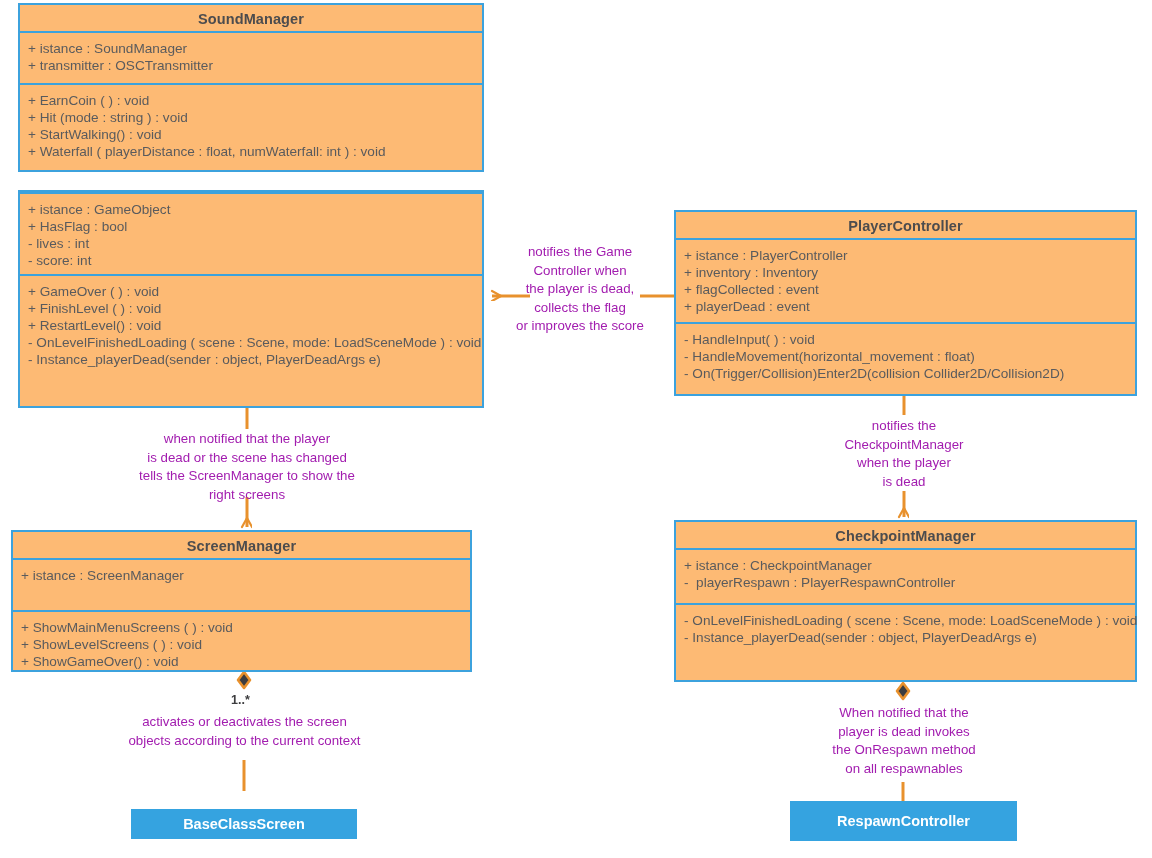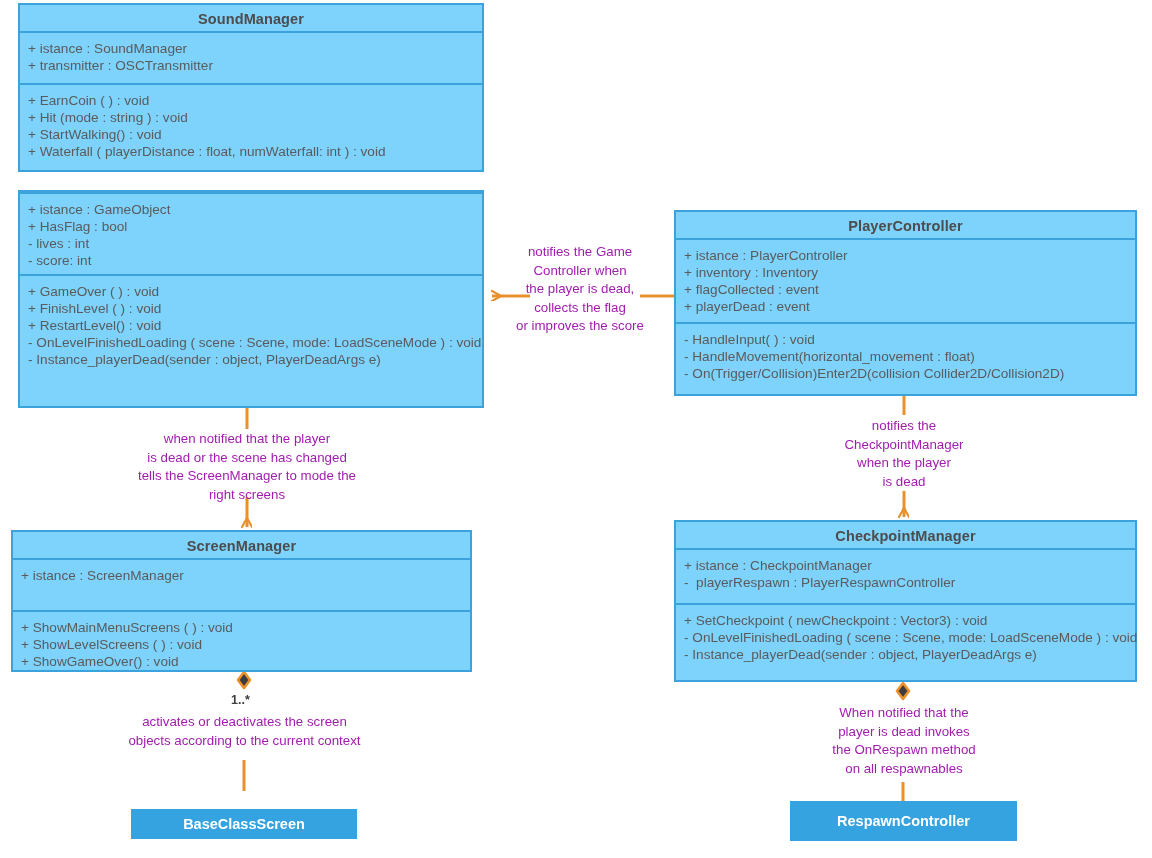"SoundManager" .uml-class { background: #7dd3fc -> #fdba74 }
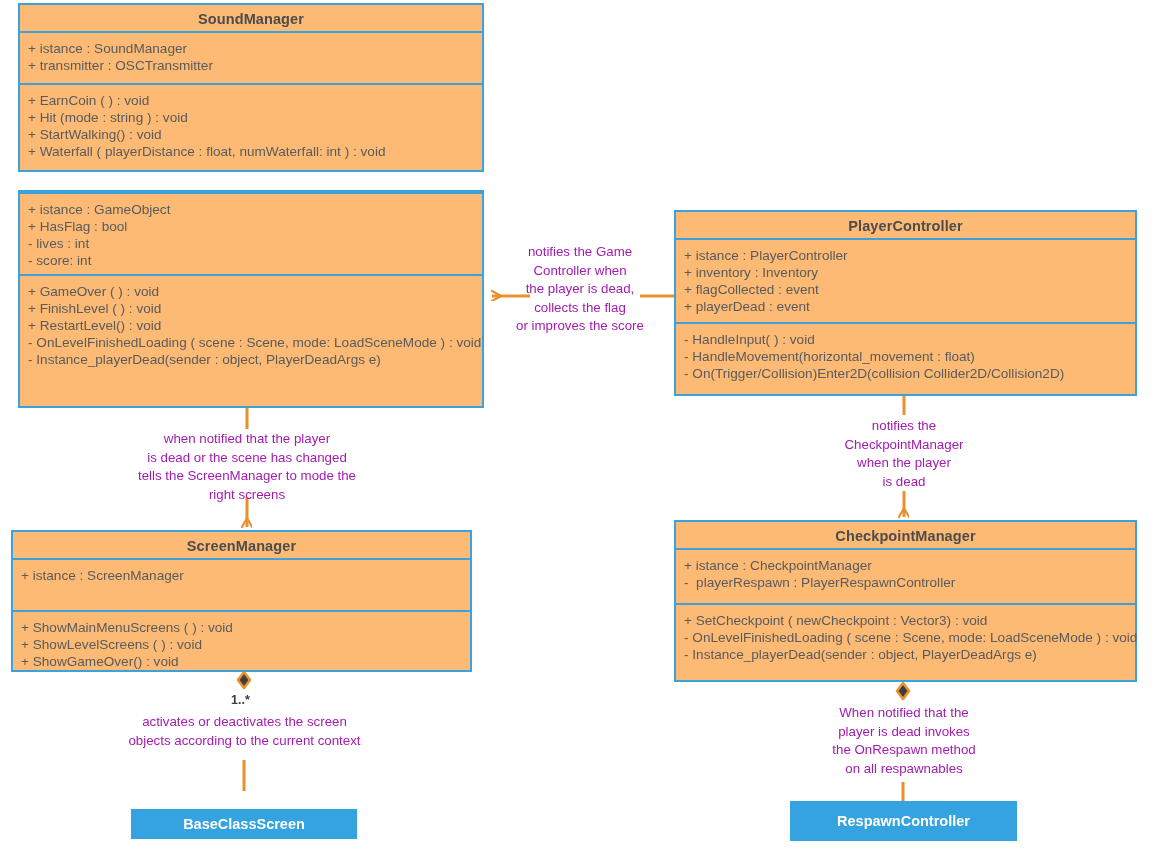"when notified that the player" div.annotation { text: mode -> show }
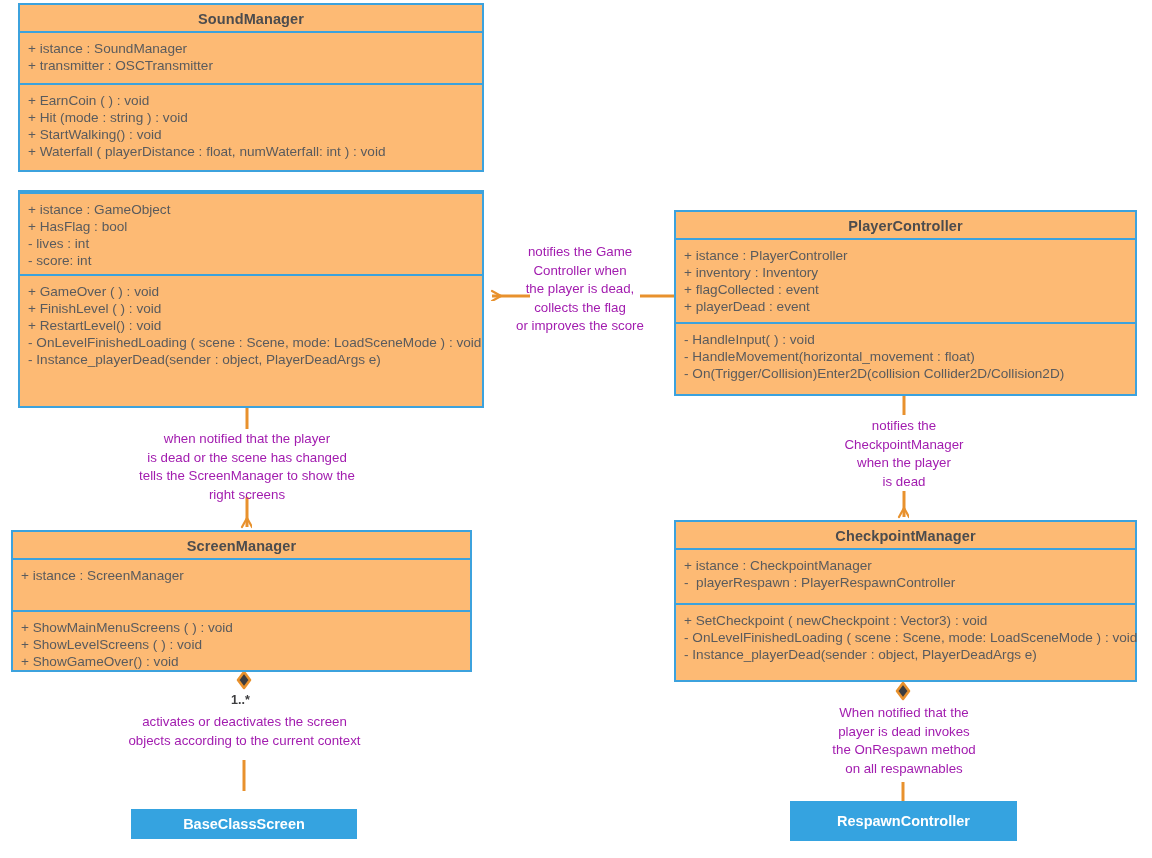"+ SetCheckpoint ( newCheckpoint :" div.uml-line { html: <div>+ SetCheckpoint ( newCheckpoint : Vector3) : void</div> -> none }
